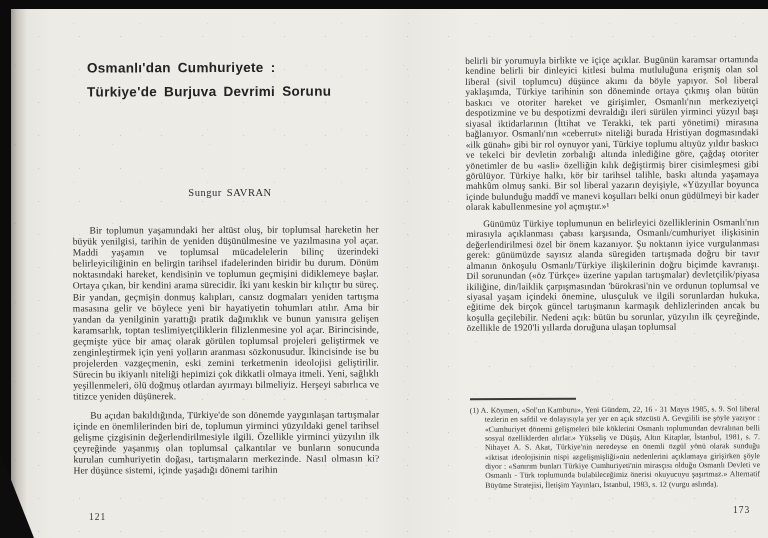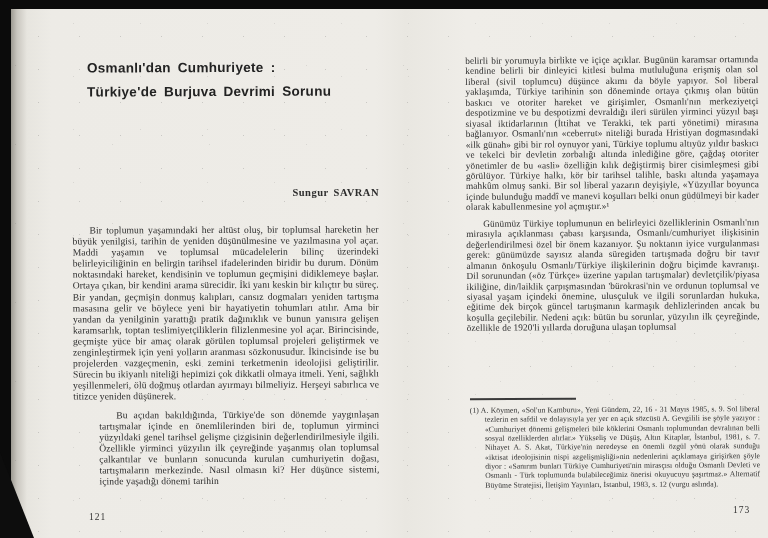"Sungur SAVRAN" .author { font-weight: bold -> normal; text-align: right -> center }
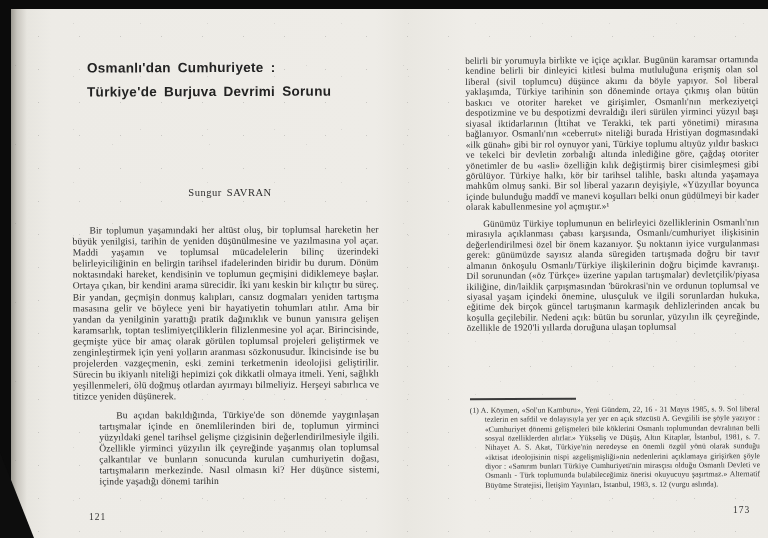"Bu açıdan bakıldığında, Türkiye'de son" .left-body p + p { margin-left: 26px -> none }
